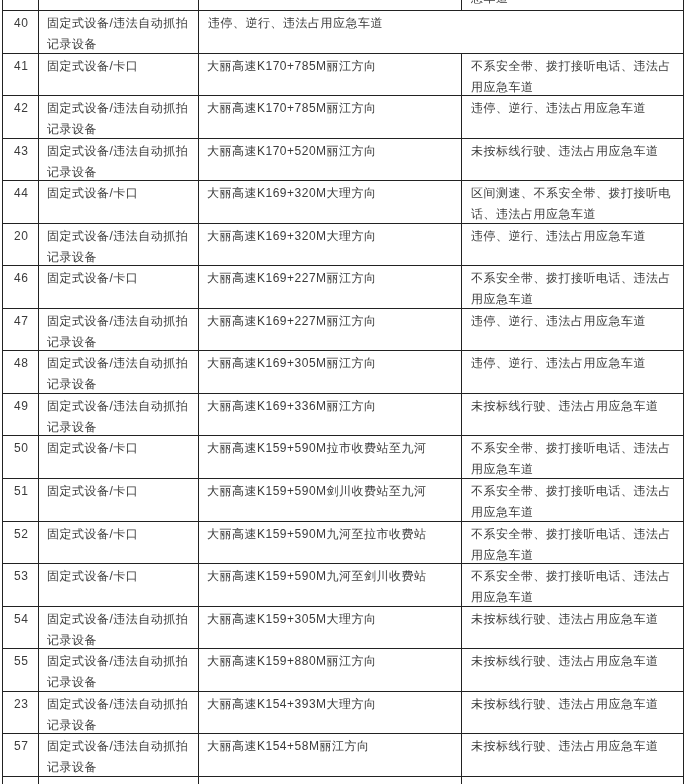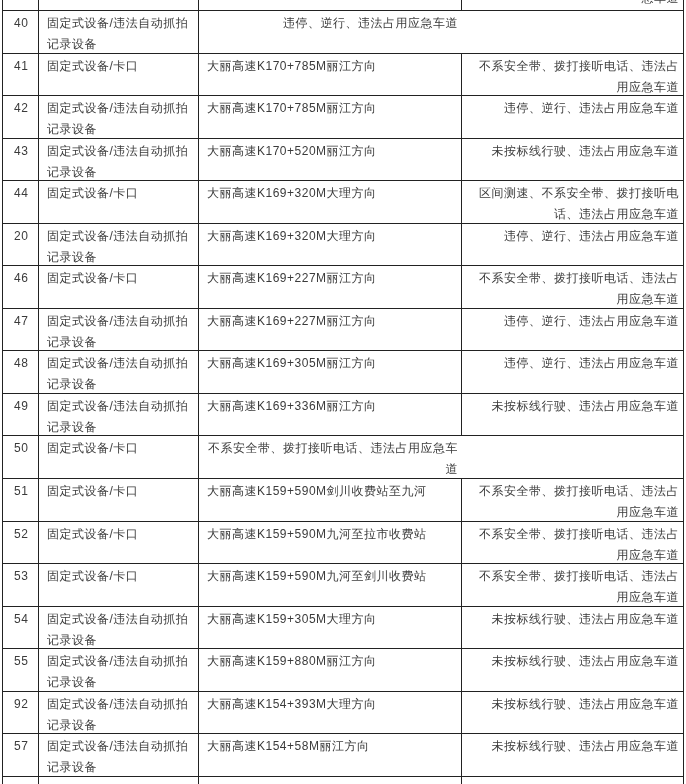"违停、逆行、违法占用应急车道" .cell.c4 { text-align: right -> none }
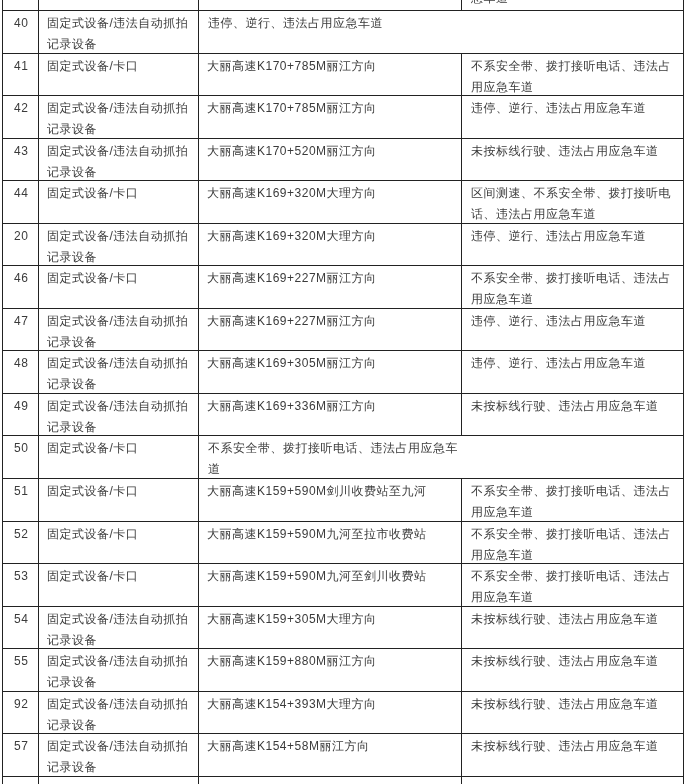"大丽高速K159+590M拉市收费站至九河" div.cell { html: none -> <div> <span>大丽高速K159+590M拉市收费站至九河</span> </div> }
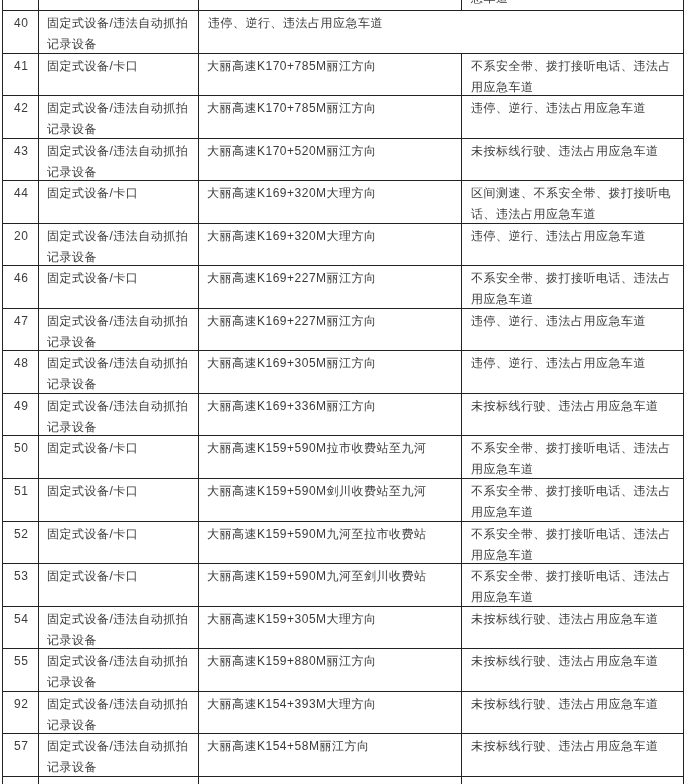"92" span { text: 92 -> 23 }
